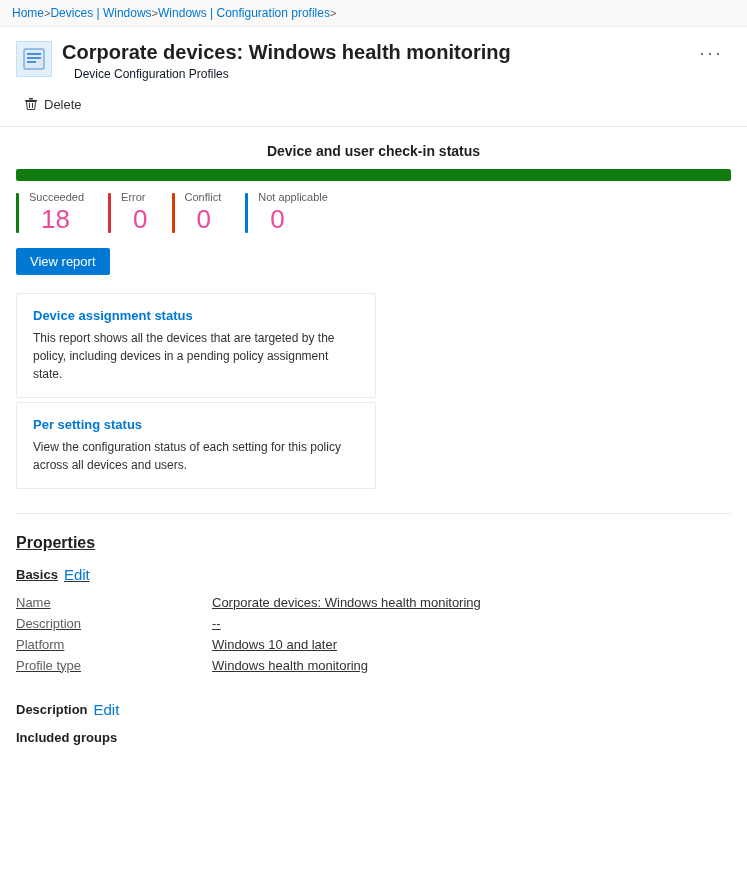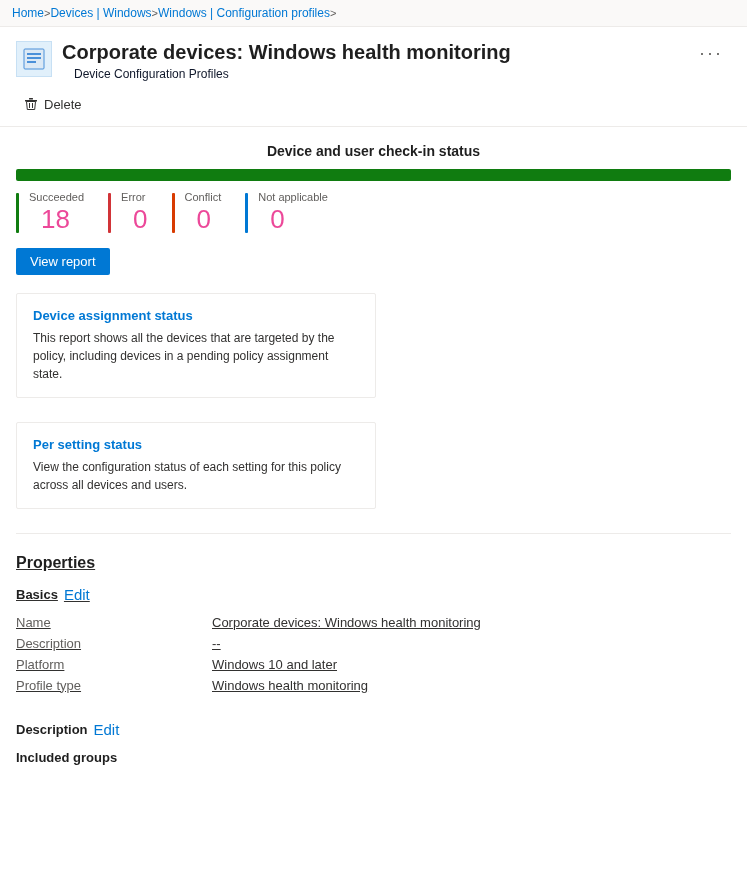"Device assignment status" .report-cards { gap: 24px -> 4px }
